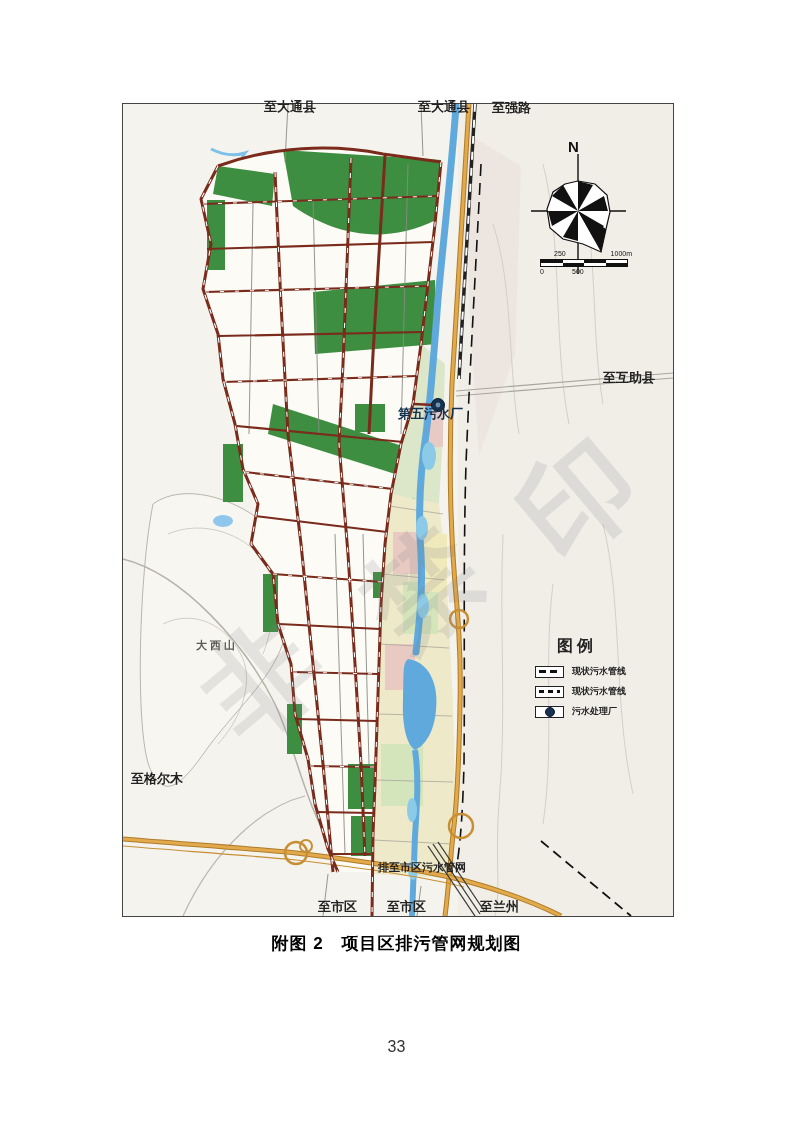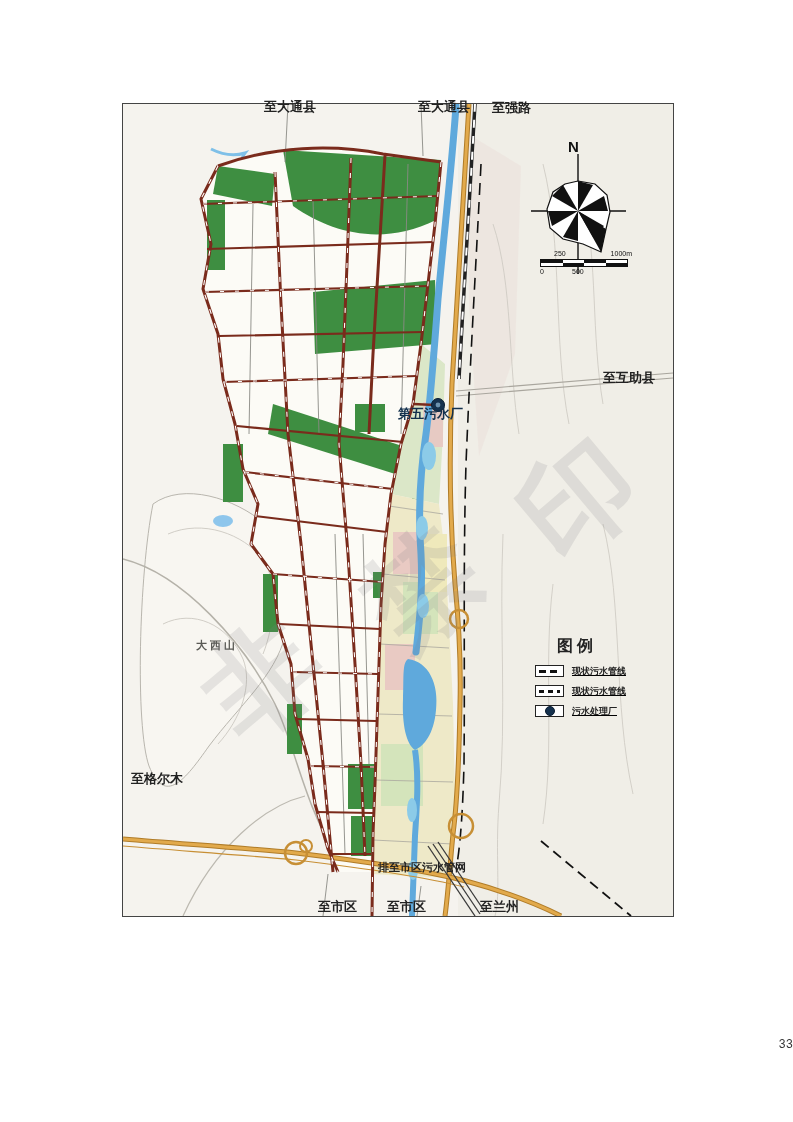"现状污水管线" .legend-row { align-items: none -> center; text-decoration: underline -> none }
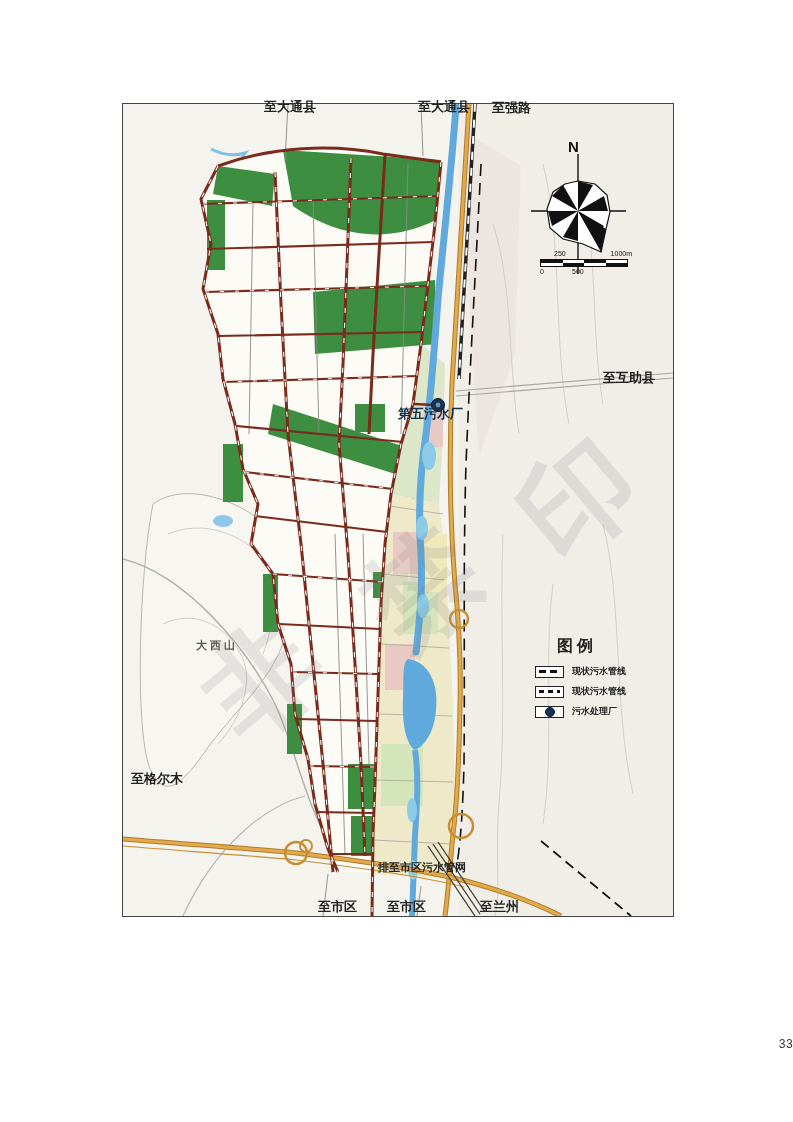"附图 2 项目区排污管网规划图" div.caption { html: none -> <div>附图 2 项目区排污管网规划图</div> }
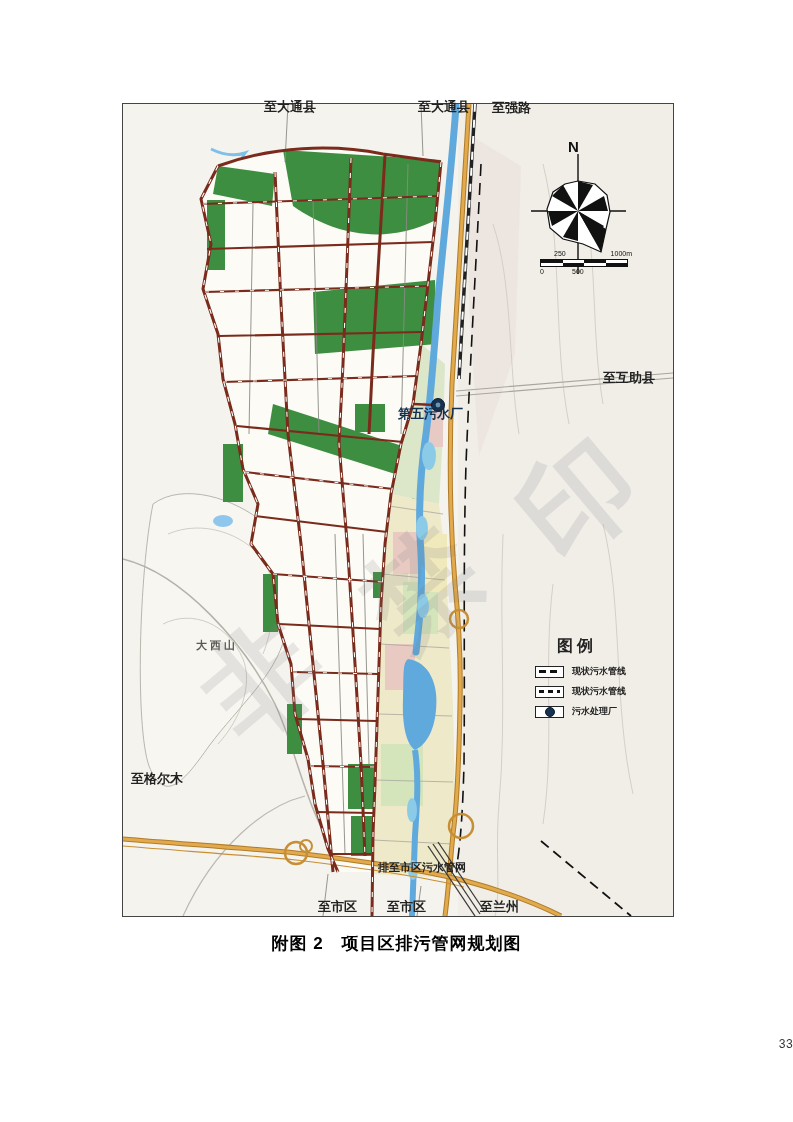"33" .pageno { font-family: Liberation Mono, monospace -> none; font-size: 12px -> 16px; text-align: right -> center }
